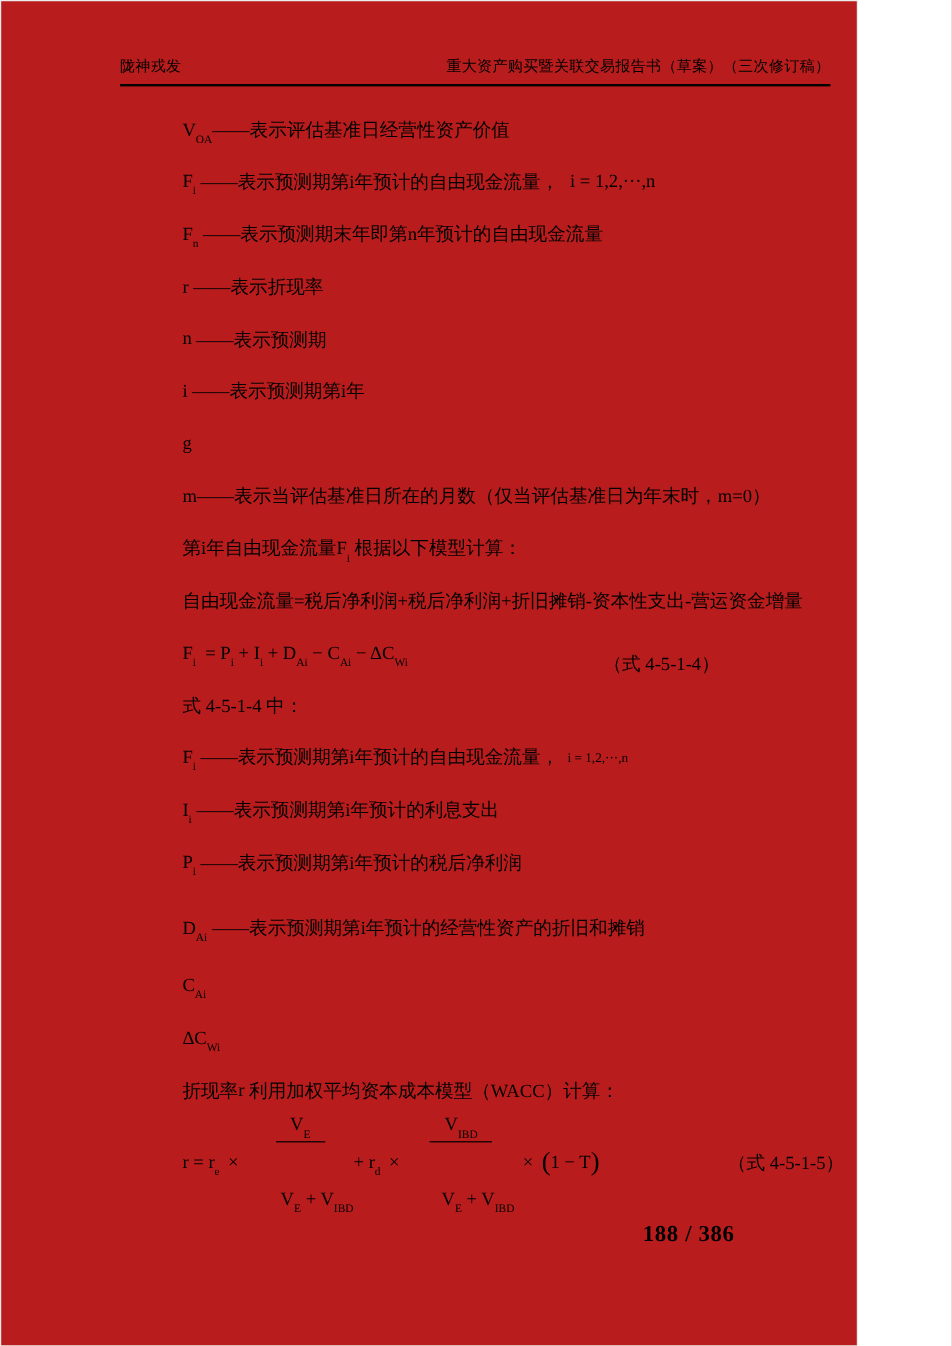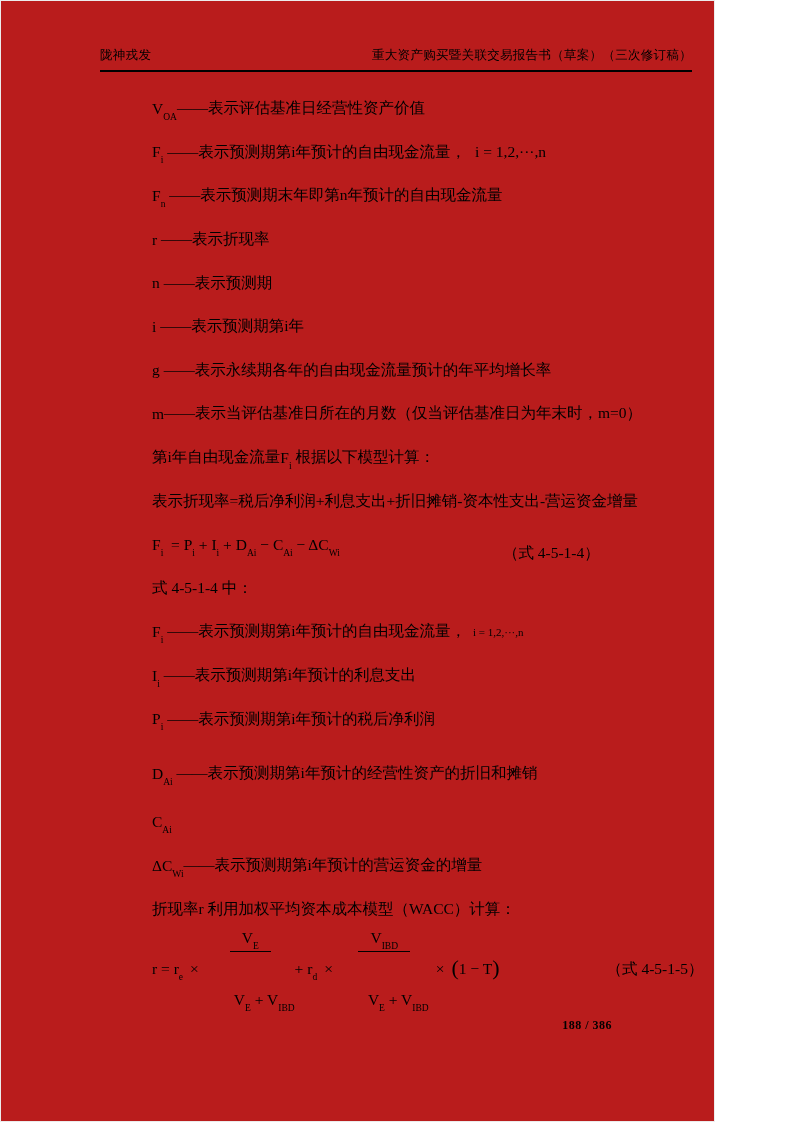"——表示永续期各年的自由现金流量预计的年平均增长率" span.txt { html: <span> ——表示永续期各年的自由现金流量预计的年平均增长率</span> -> none }
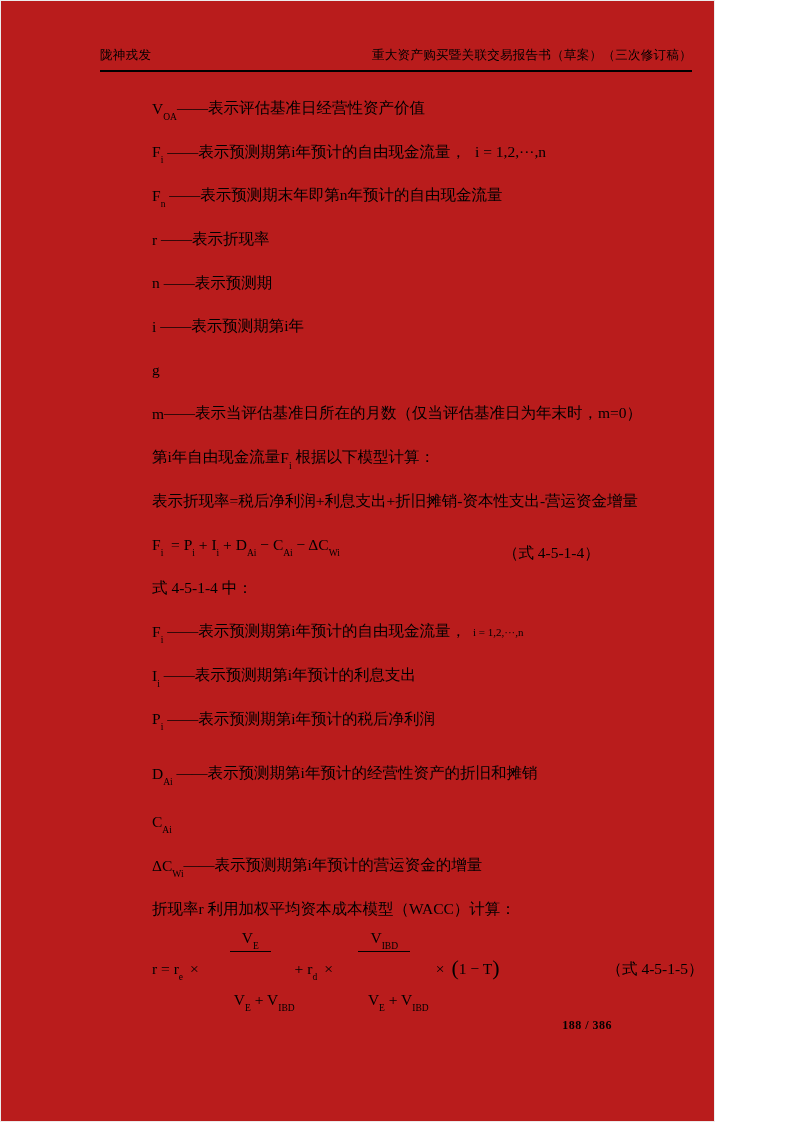"表示折现率=税后净利润+利息支出+折旧摊销-资本性支出-营运资金增量" span.txt { text: 表示折现率=税后净利润+利息支出+ -> 自由现金流量=税后净利润+税后净利润+ }
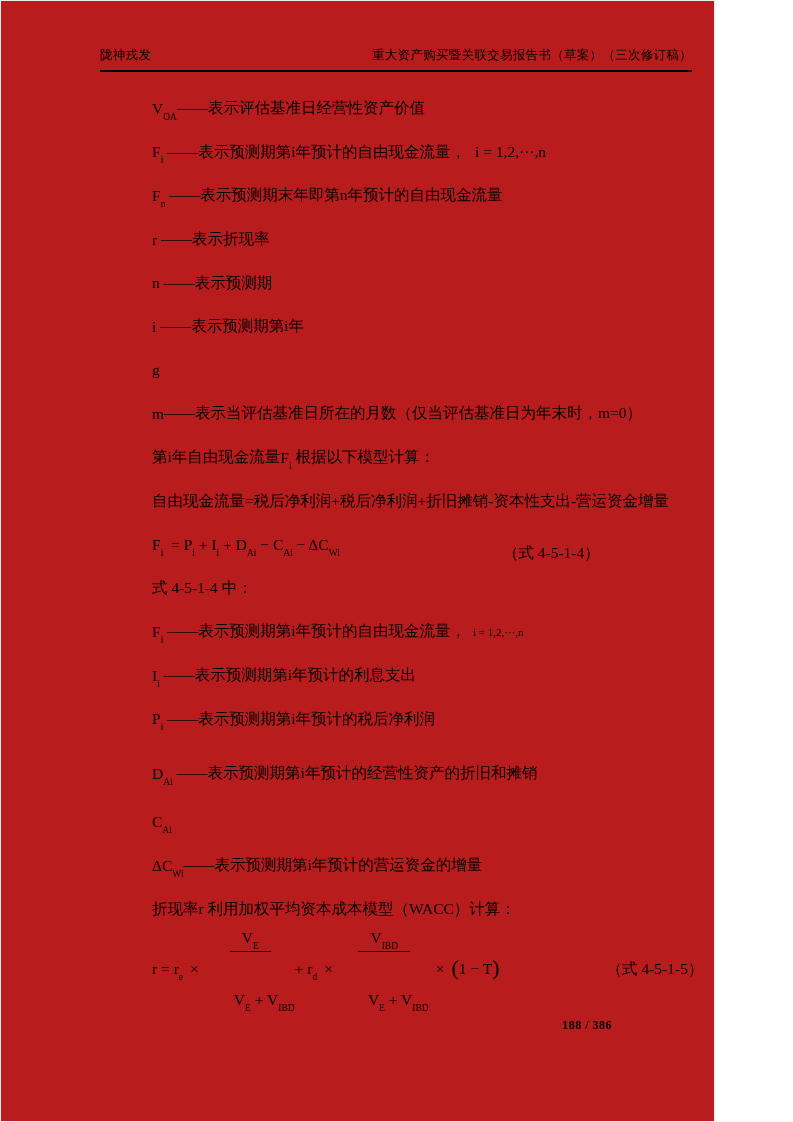"——表示预测期第i年预计的营运资金的增量" span.txt { html: <span>——表示预测期第i年预计的营运资金的增量</span> -> none }
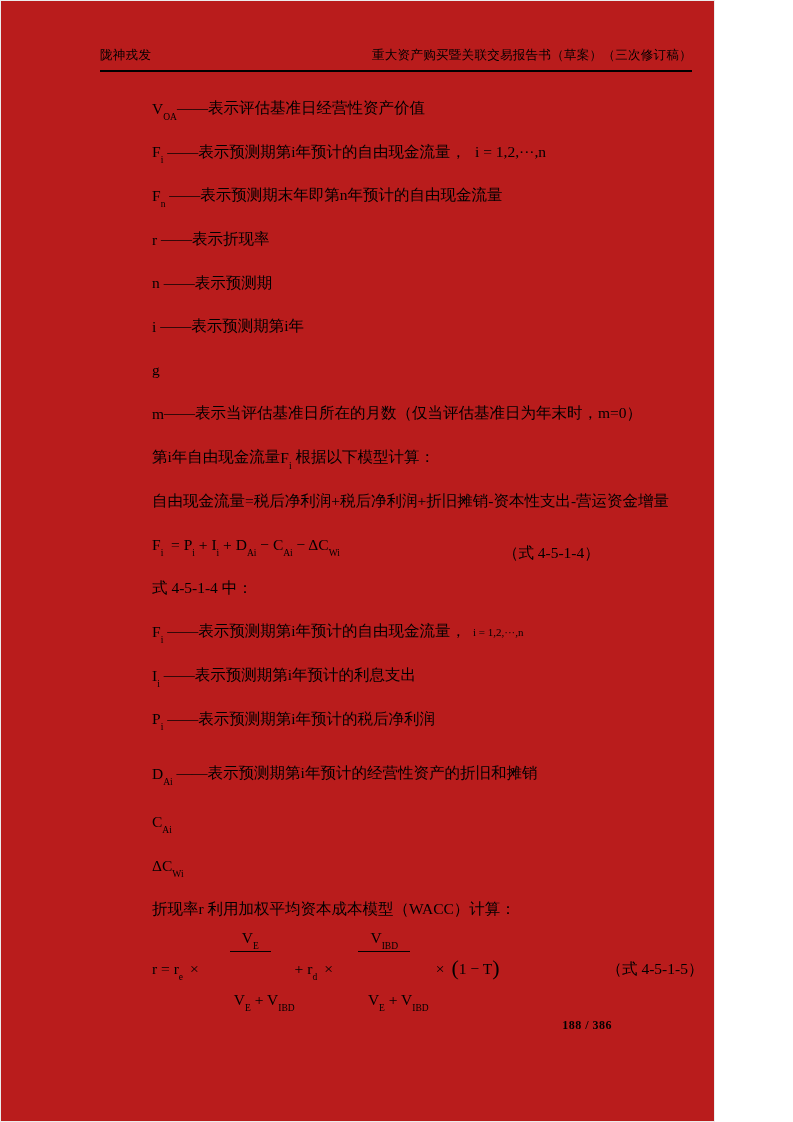"188 / 386" .footer { font-size: 12px -> 19px }
